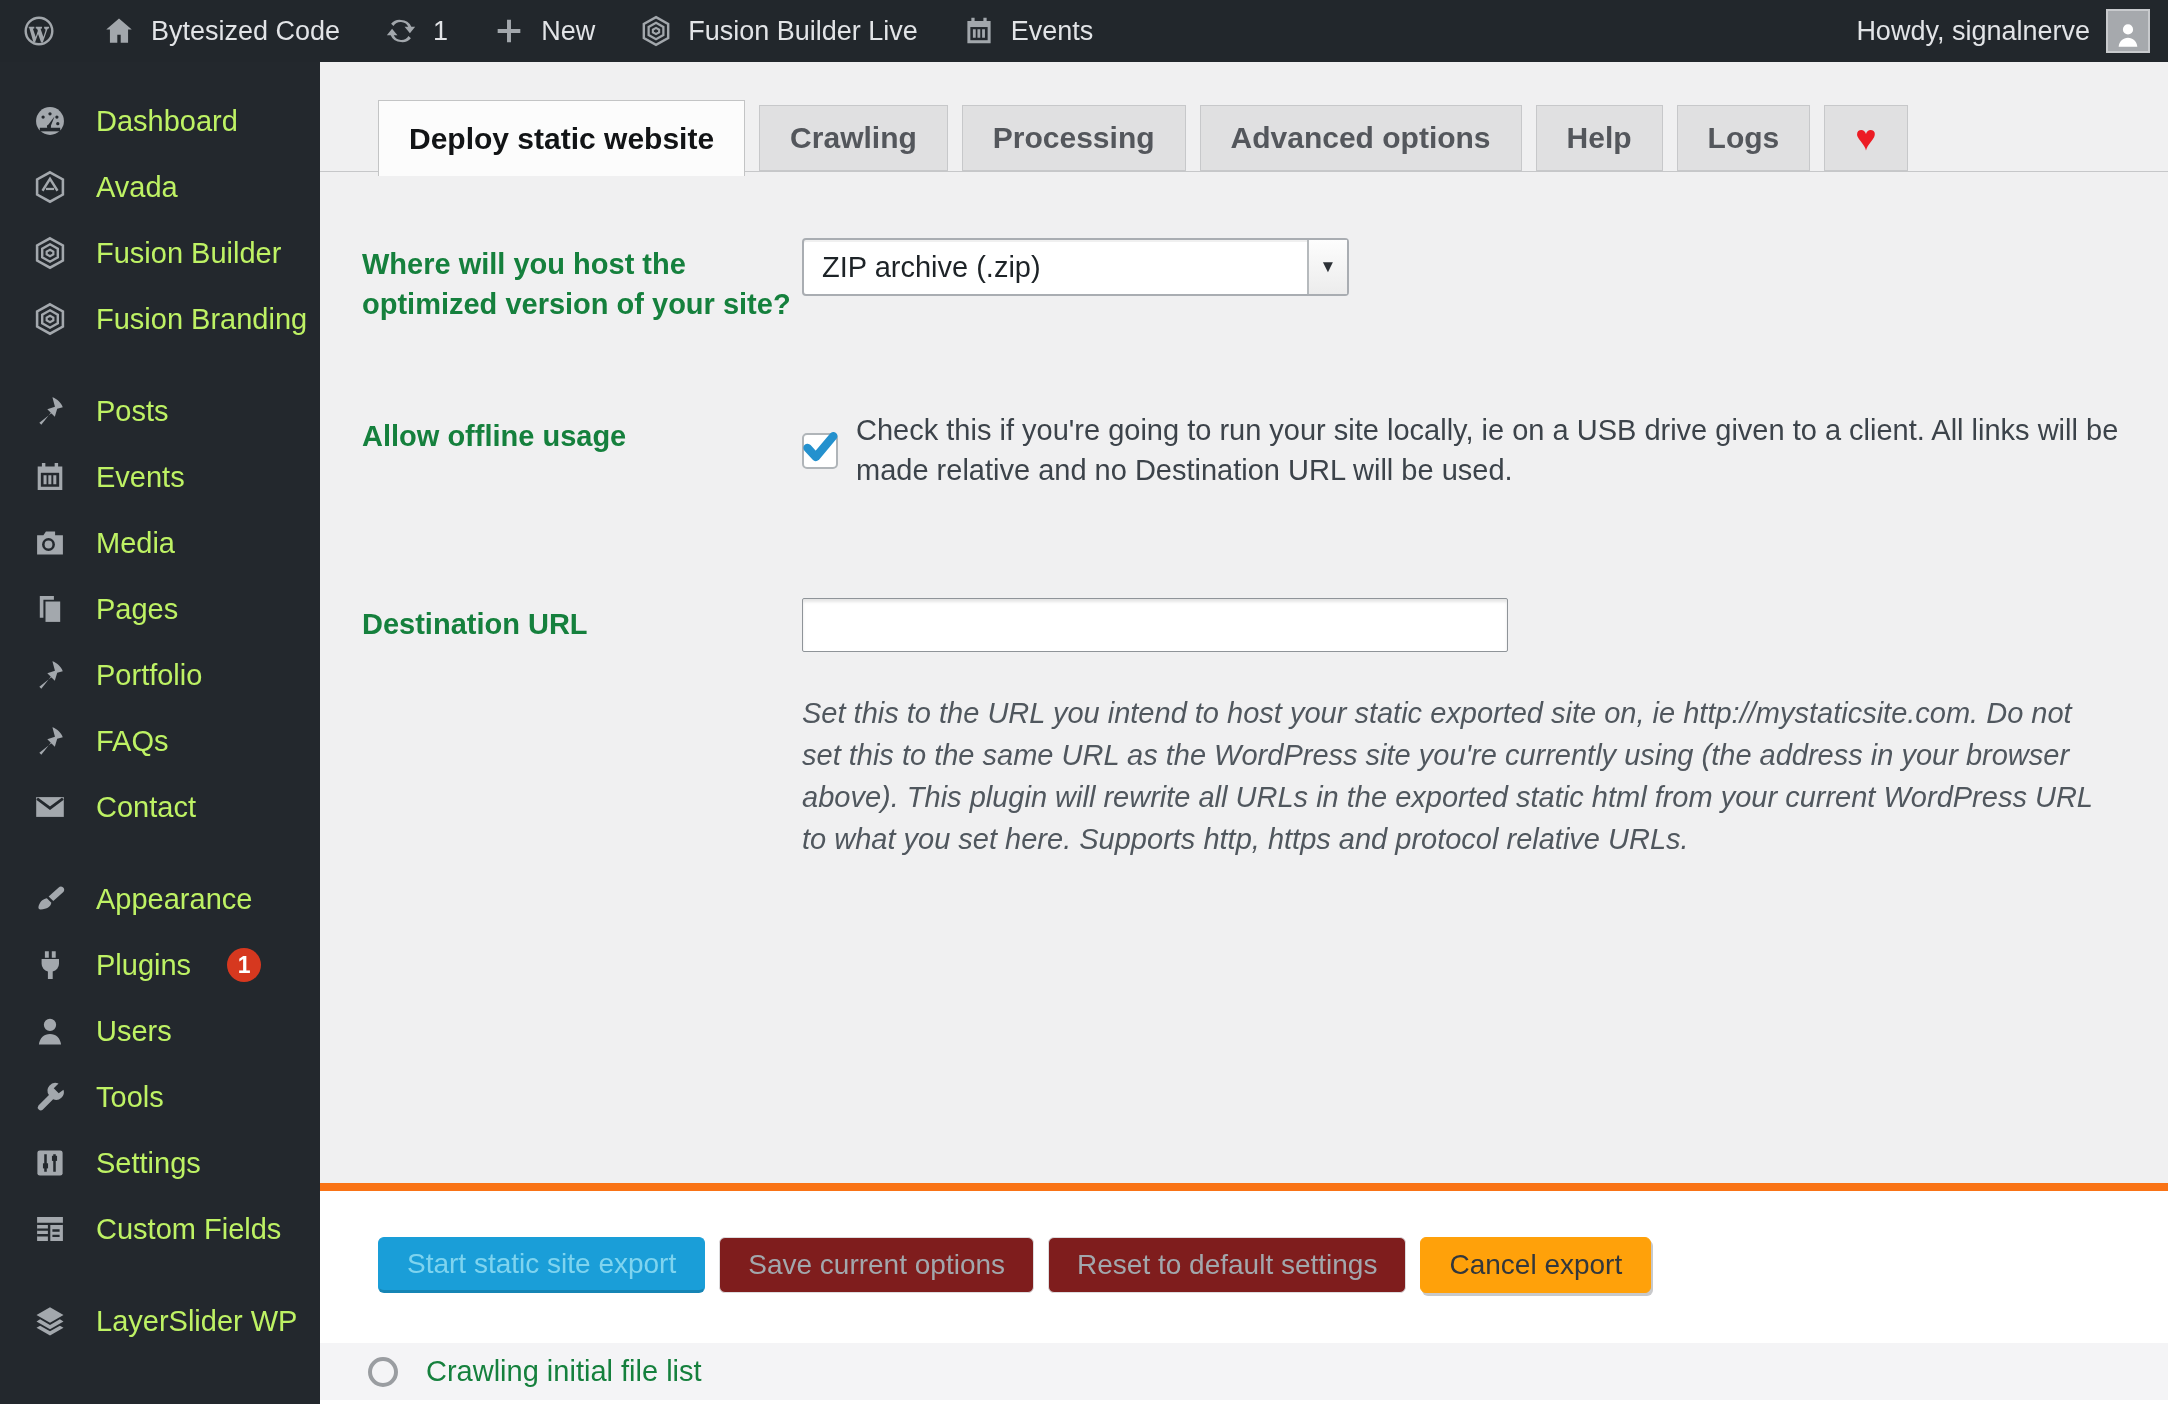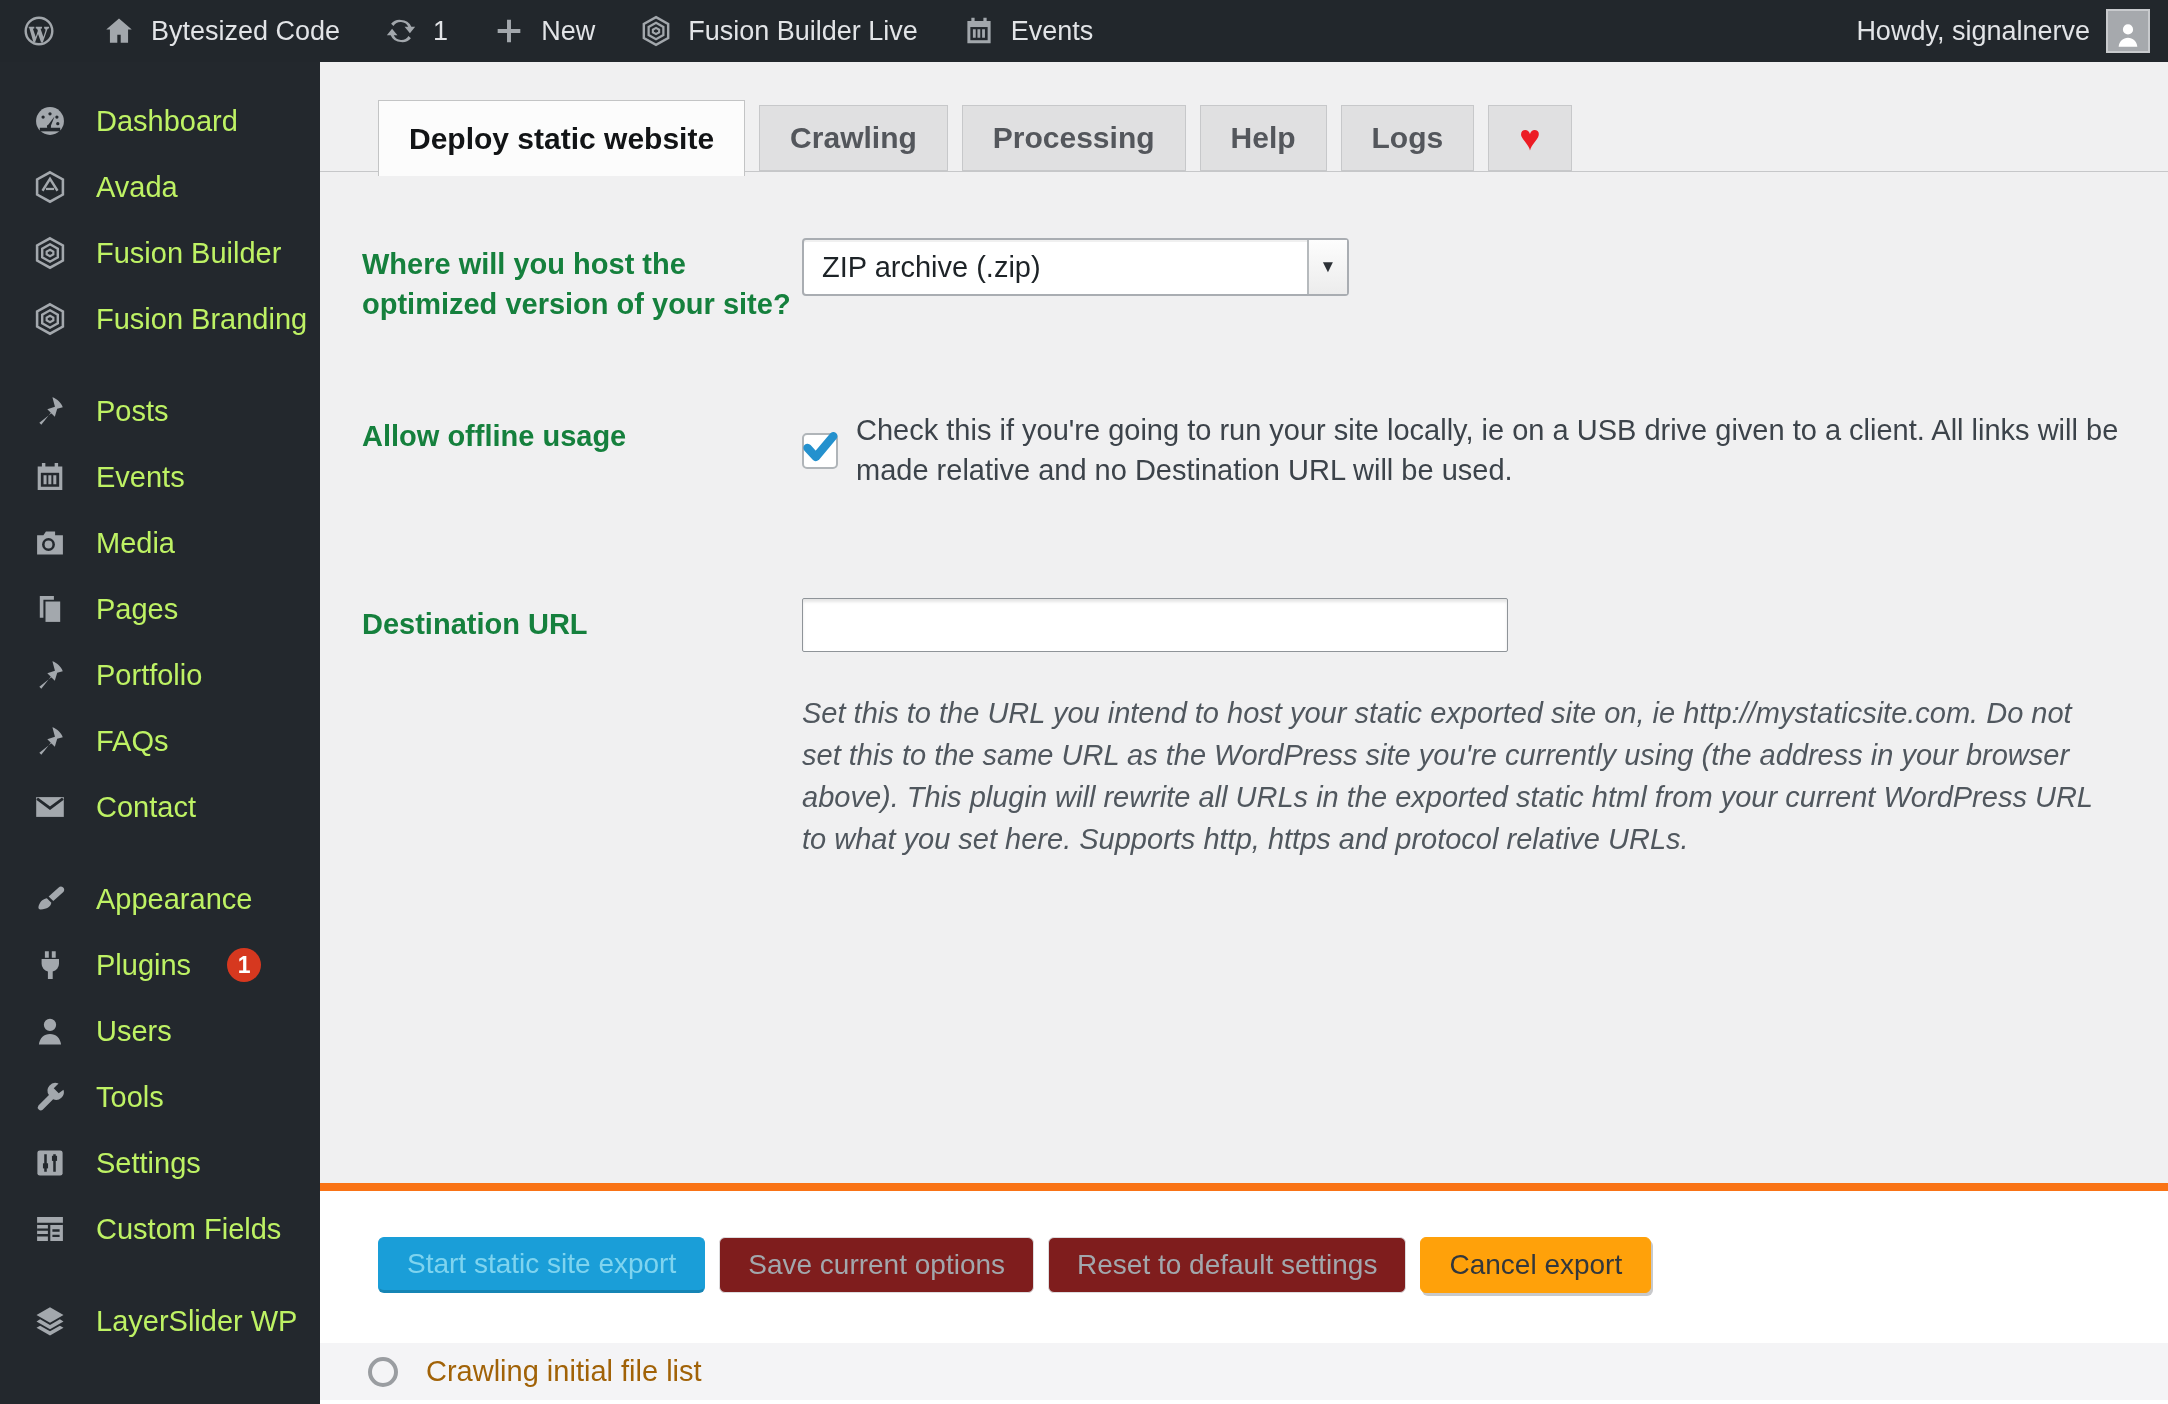"Advanced options" div.tab { html: none -> <div> <span>Advanced options</span> </div> }
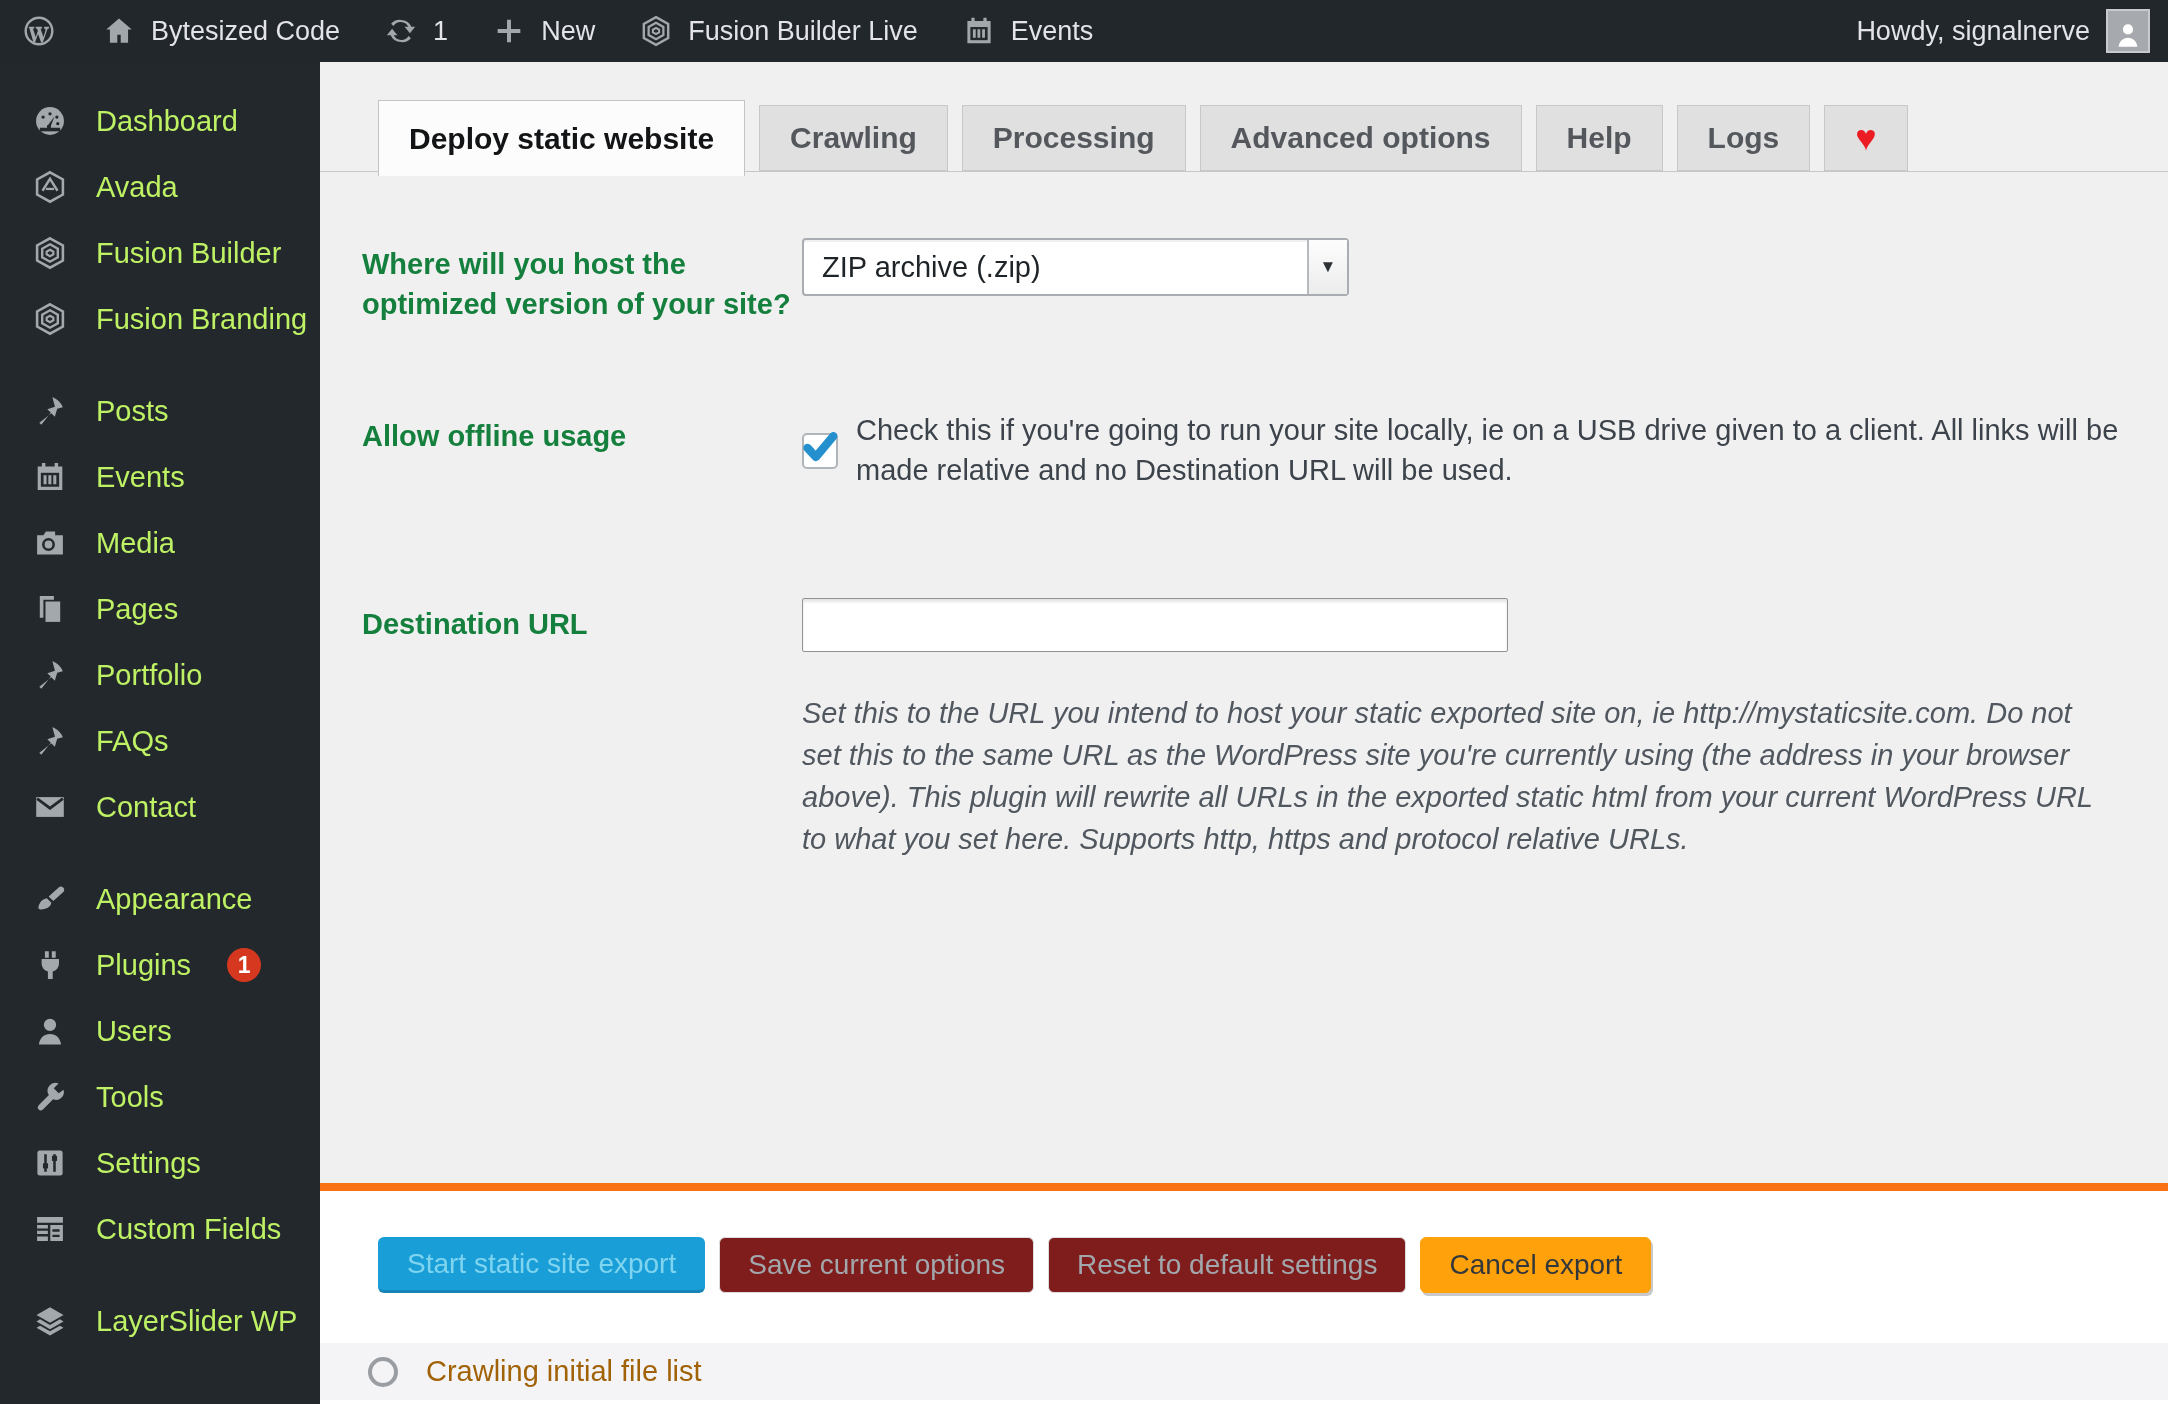"Crawling initial file list" .progress-label { color: #a16207 -> #15803d }
